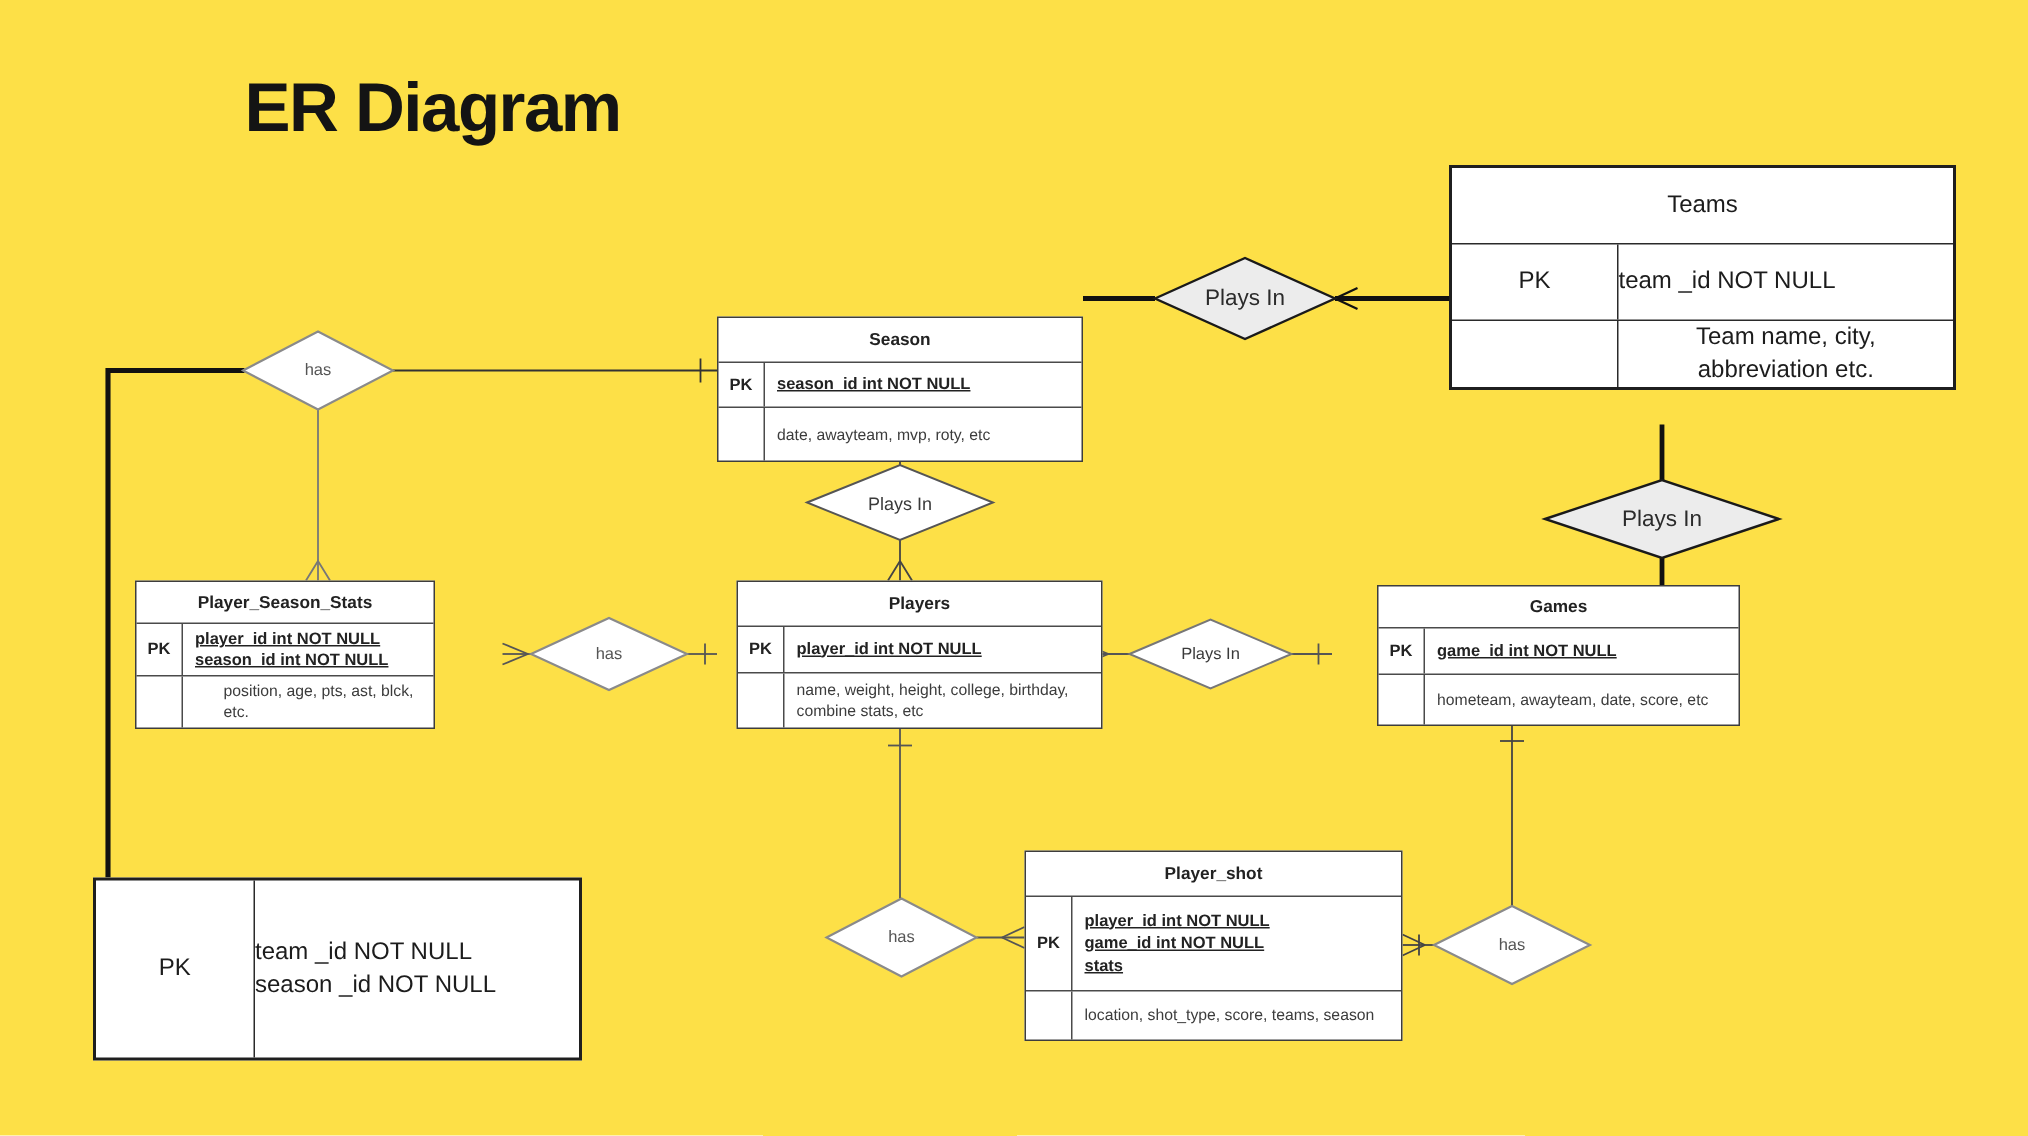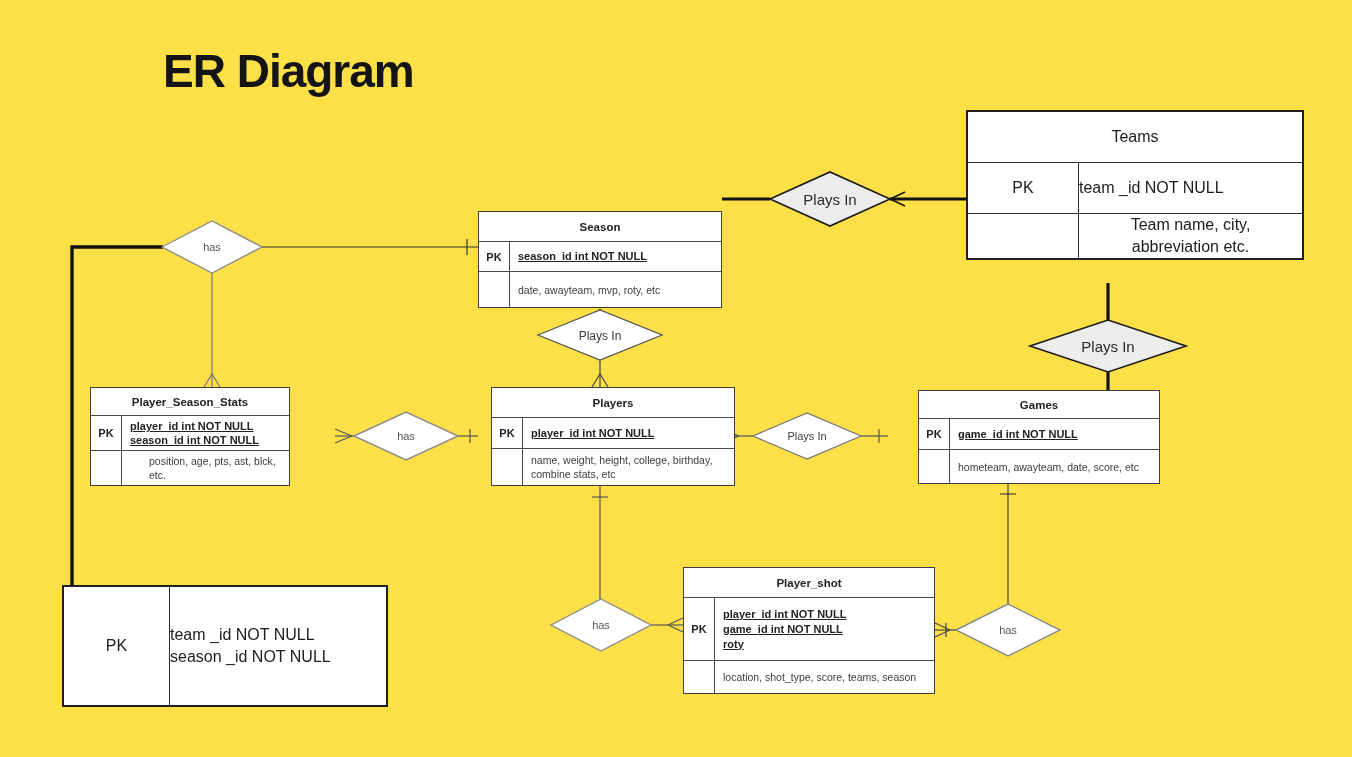"roty" div.pk-field { text: roty -> stats }
